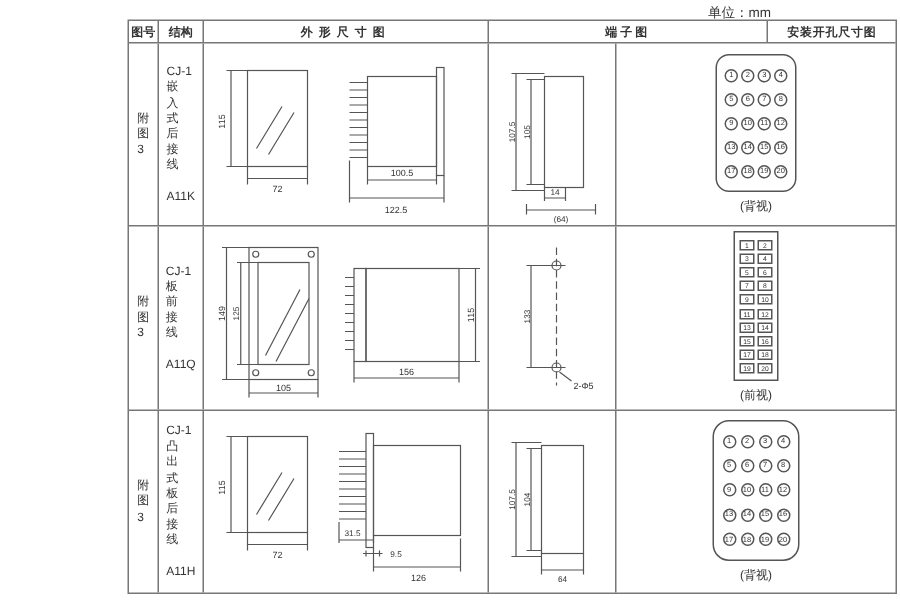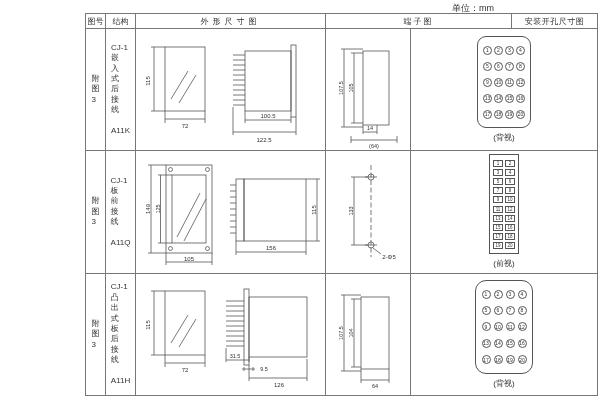"单位：mm" .unit-label { left: 452px -> 472px }
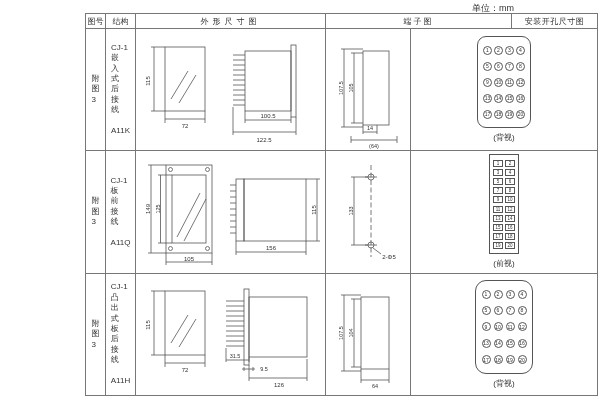"图号" .thead { font-weight: none -> bold }
